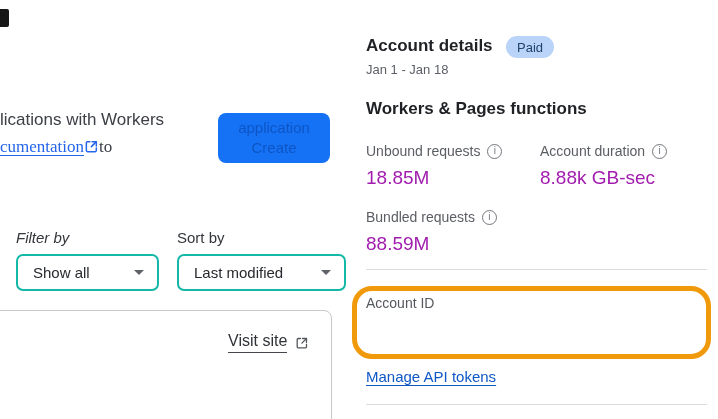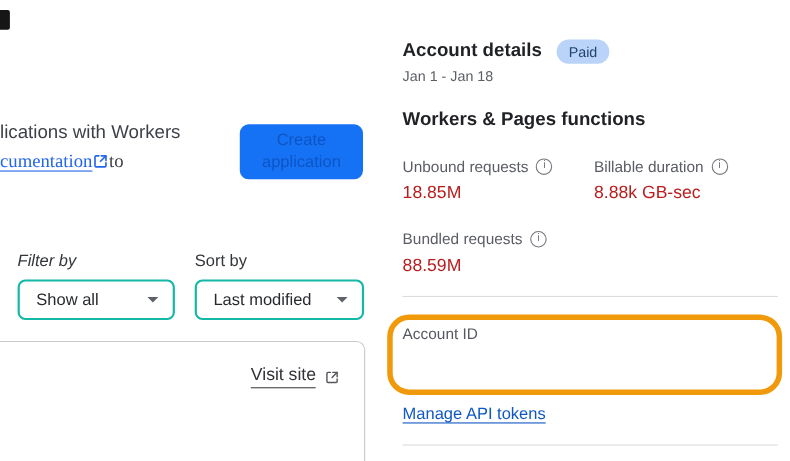"Create" span { order: before "application" -> after "application" }
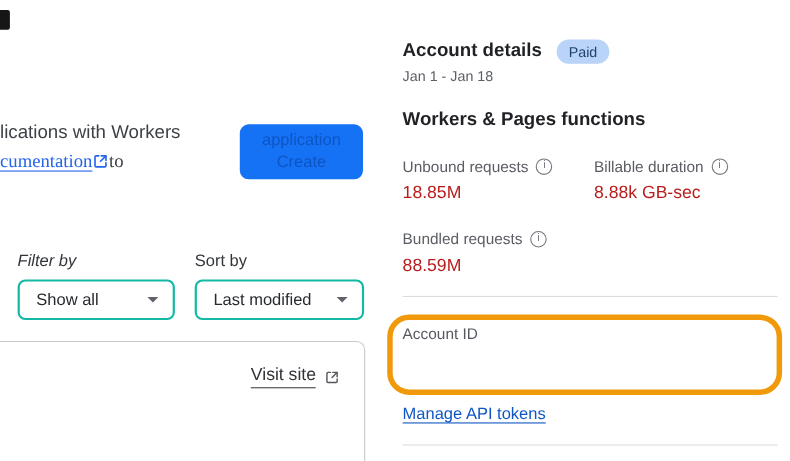"Billable duration" span { text: Billable -> Account }
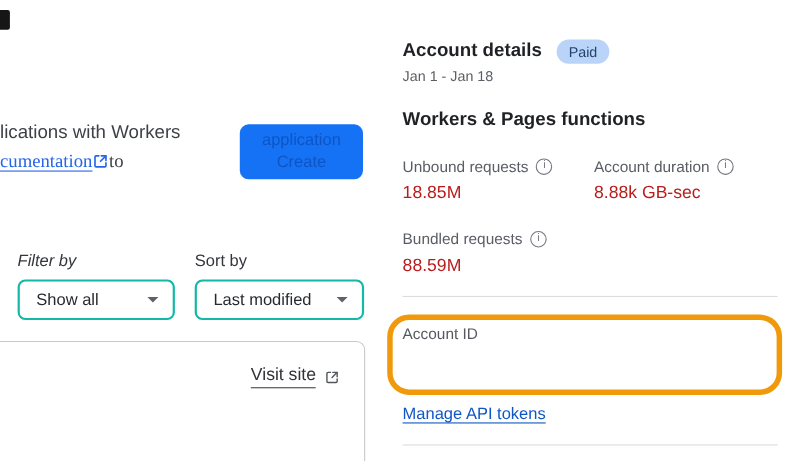"18.85M" .metric-value { color: #b91c1c -> #a21caf; font-size: 16px -> 19px }
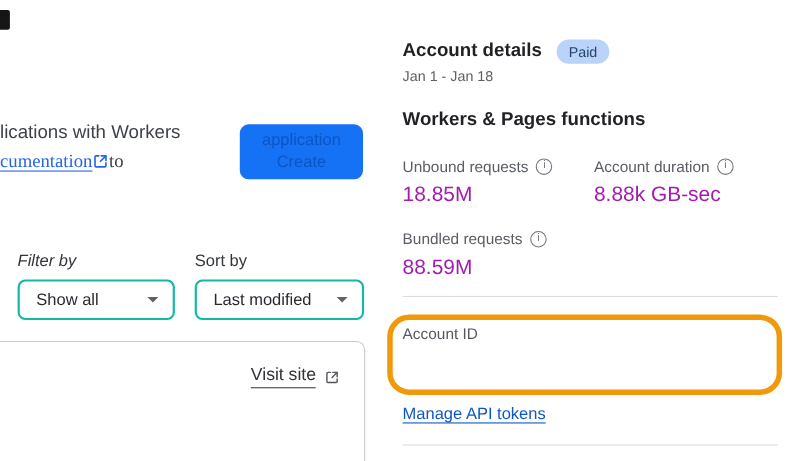"Last modified" .sort-dd { width: 154px -> 169px }
